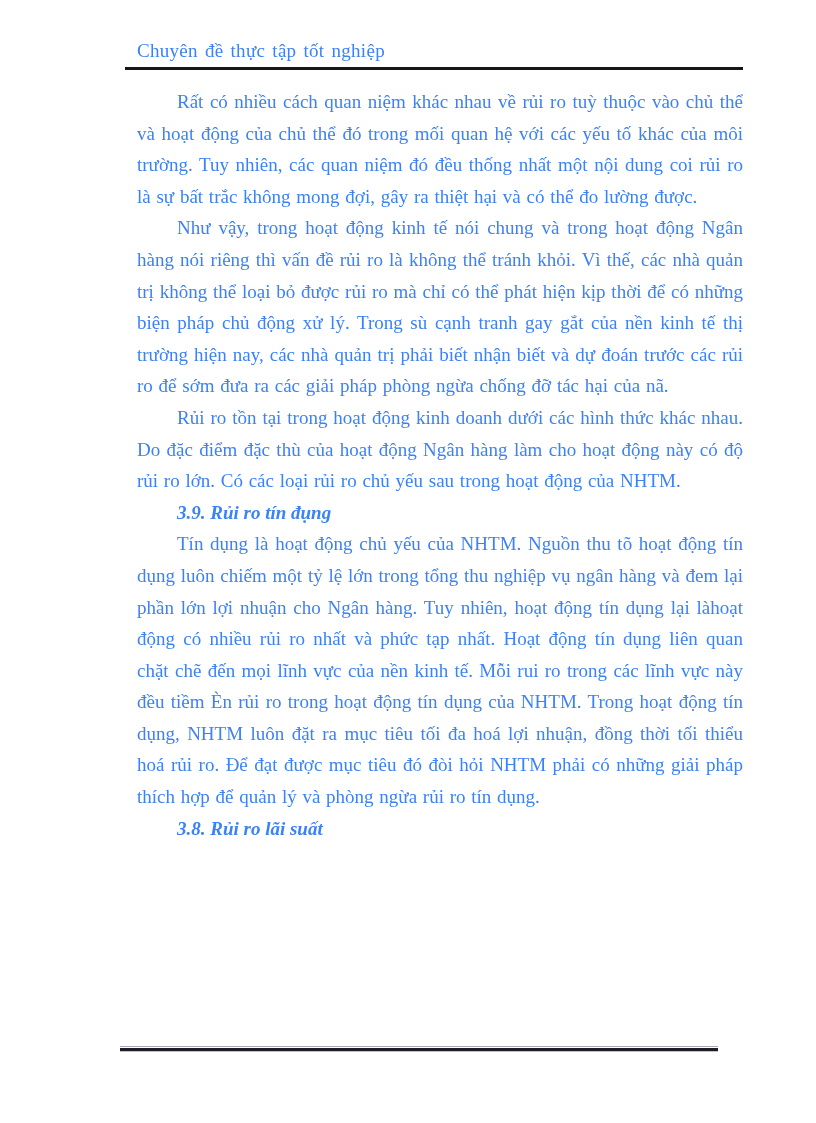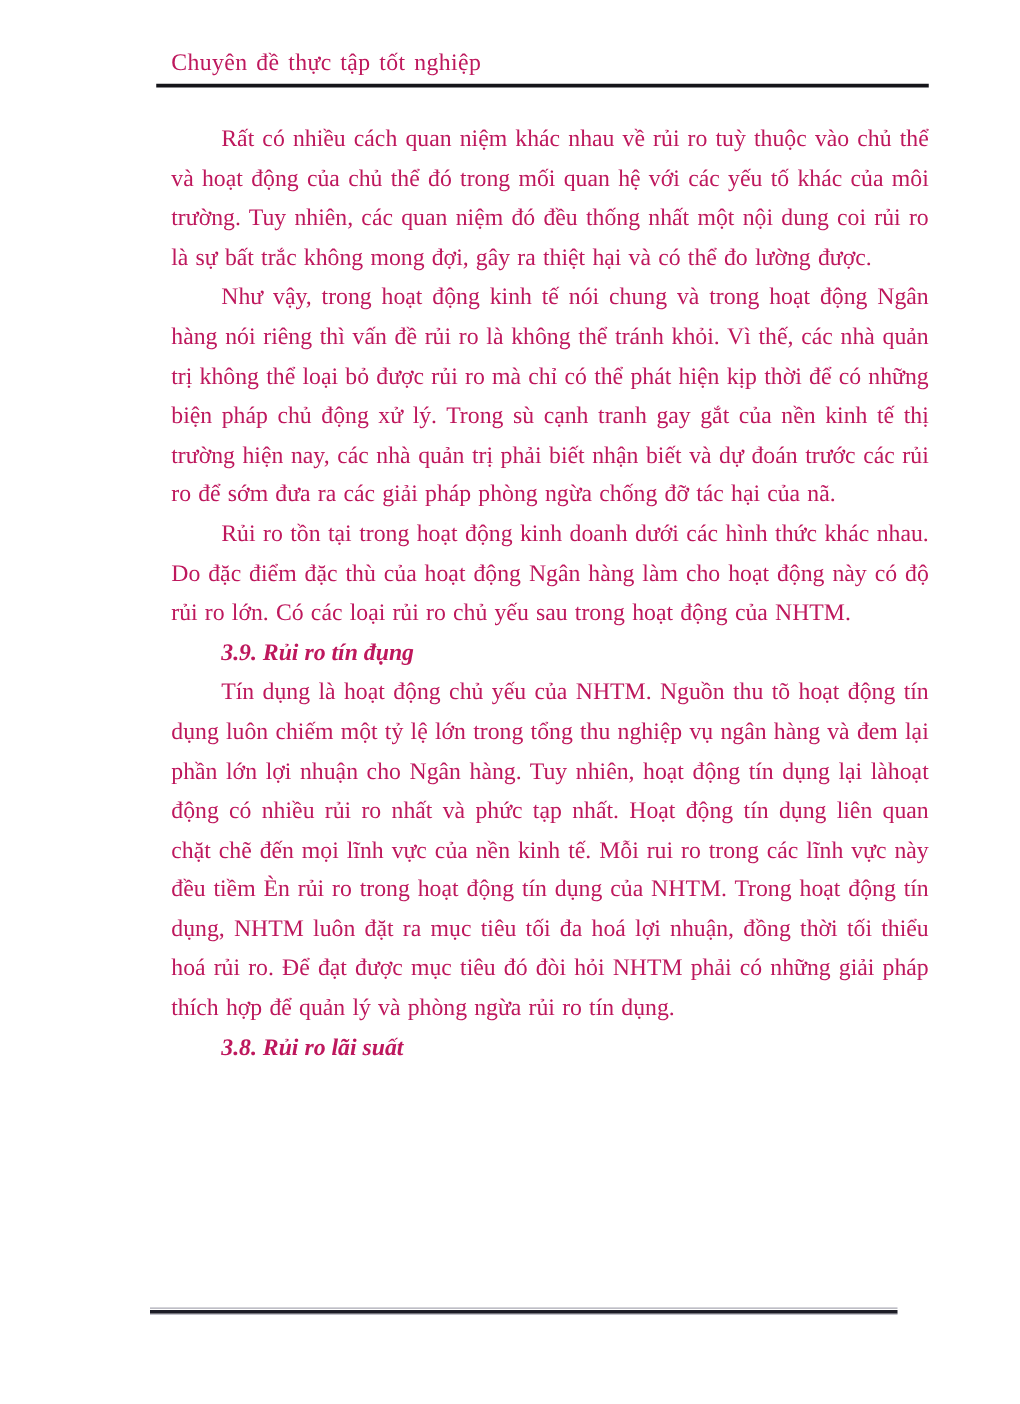"Chuyên đề thực tập tốt" .page { color: #be185d -> #3b82f6 }
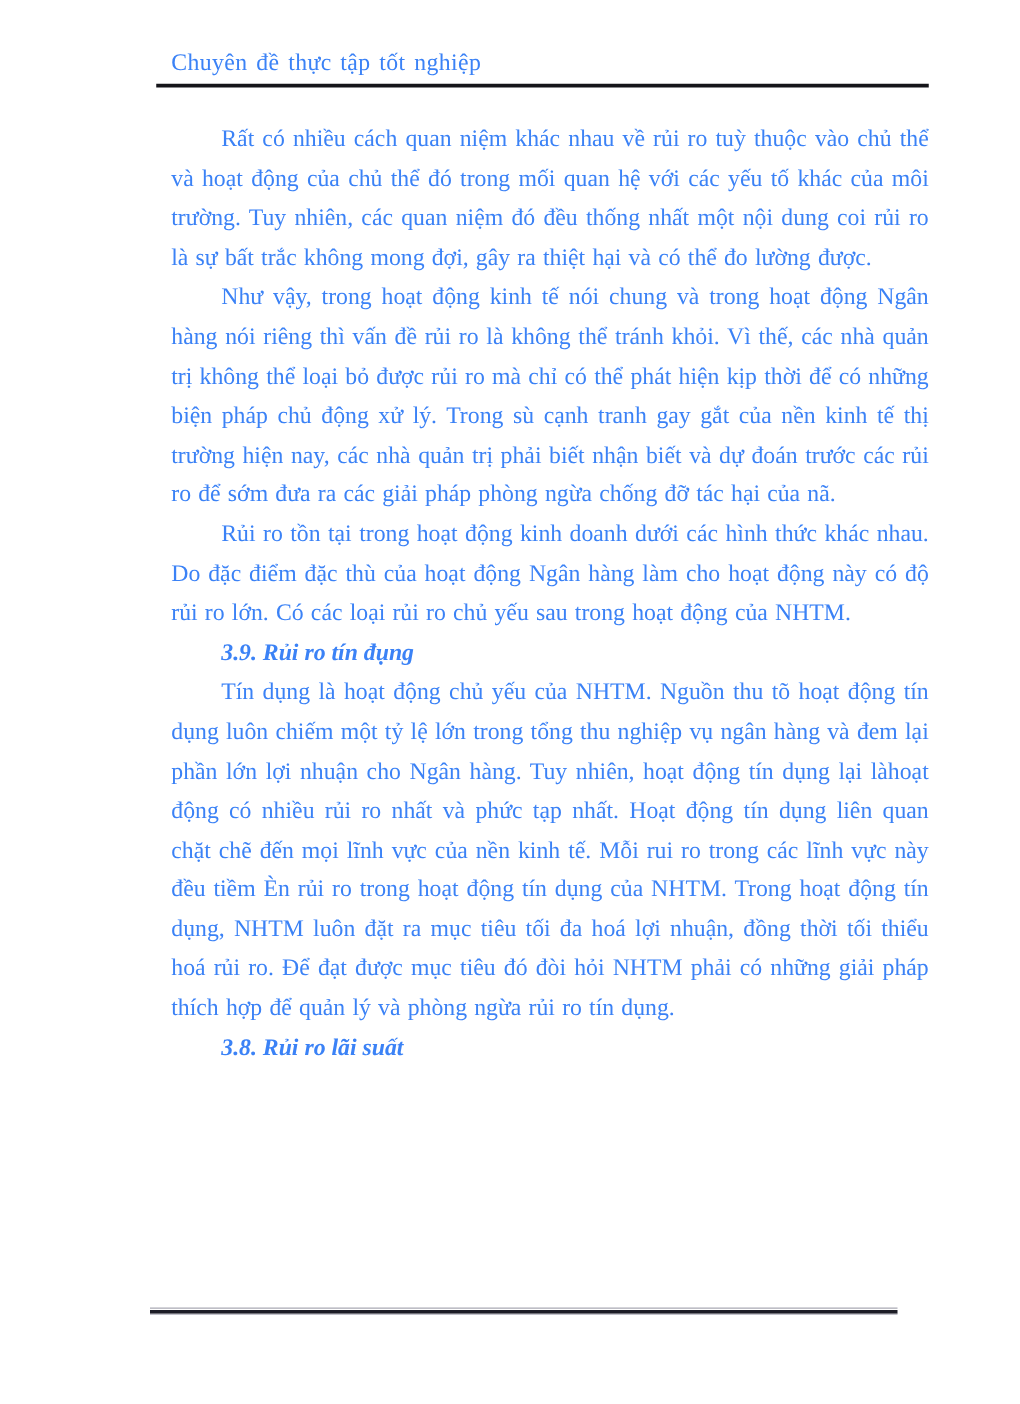"Rất có nhiều cách quan" .content { top: 96px -> 86px }
